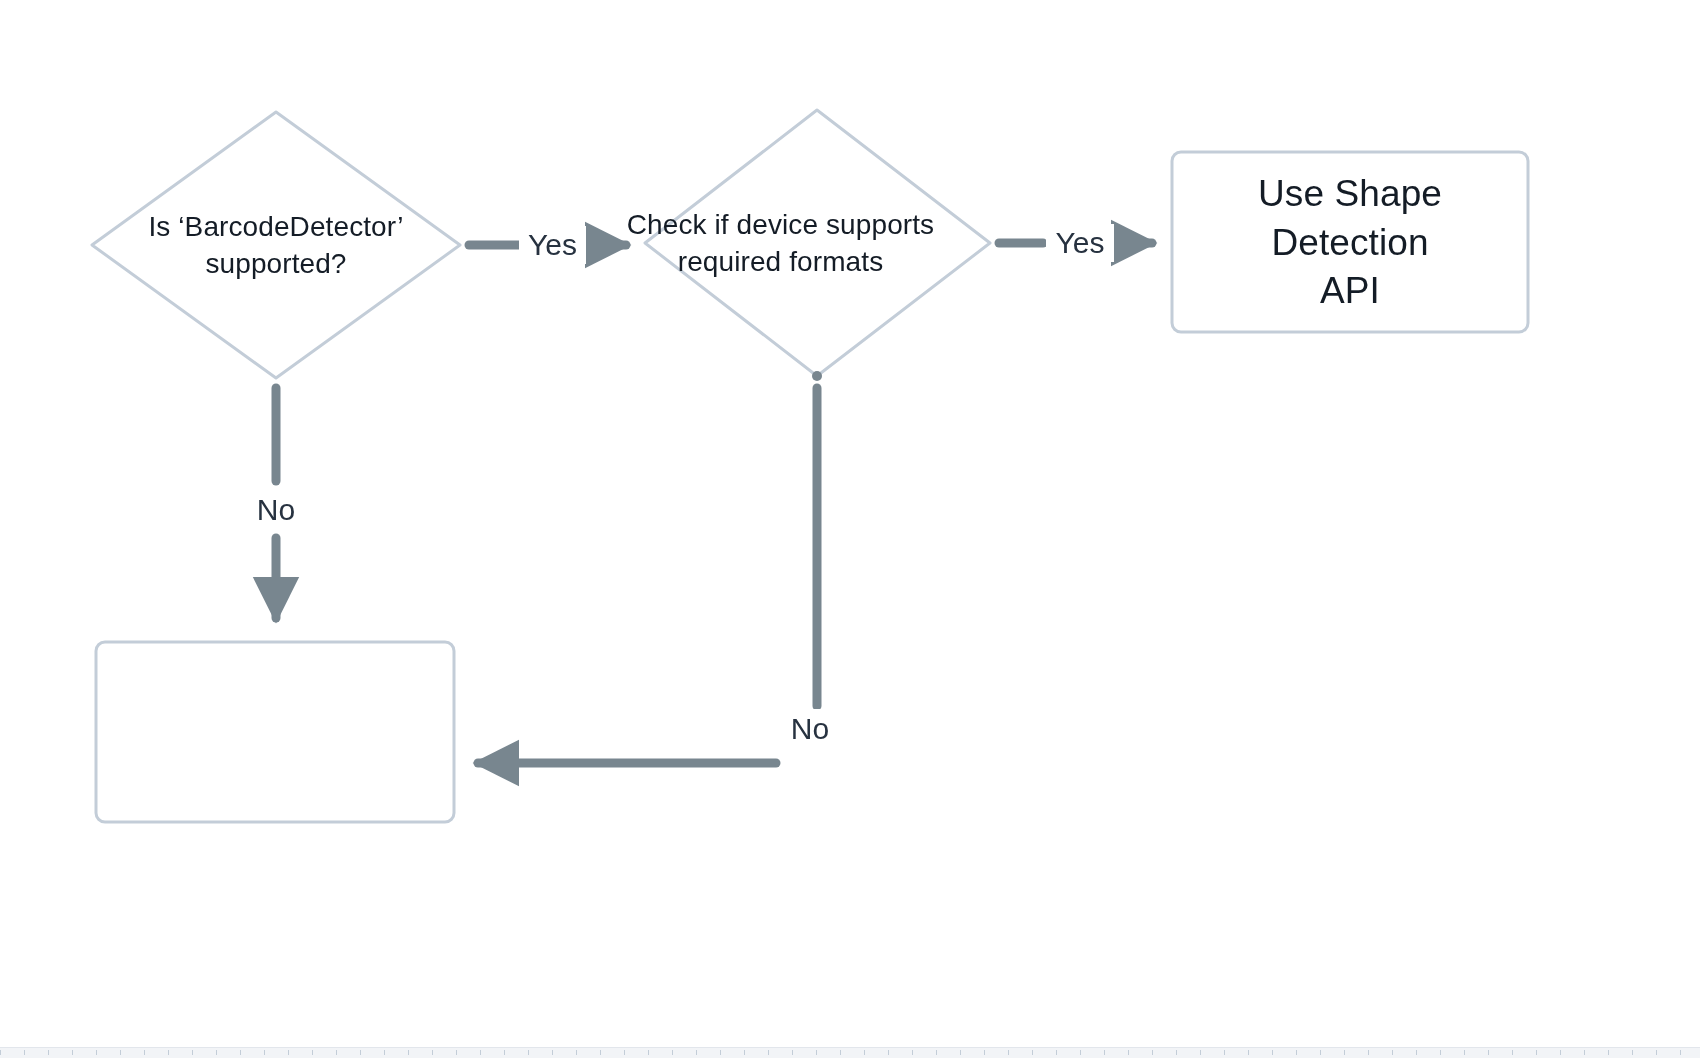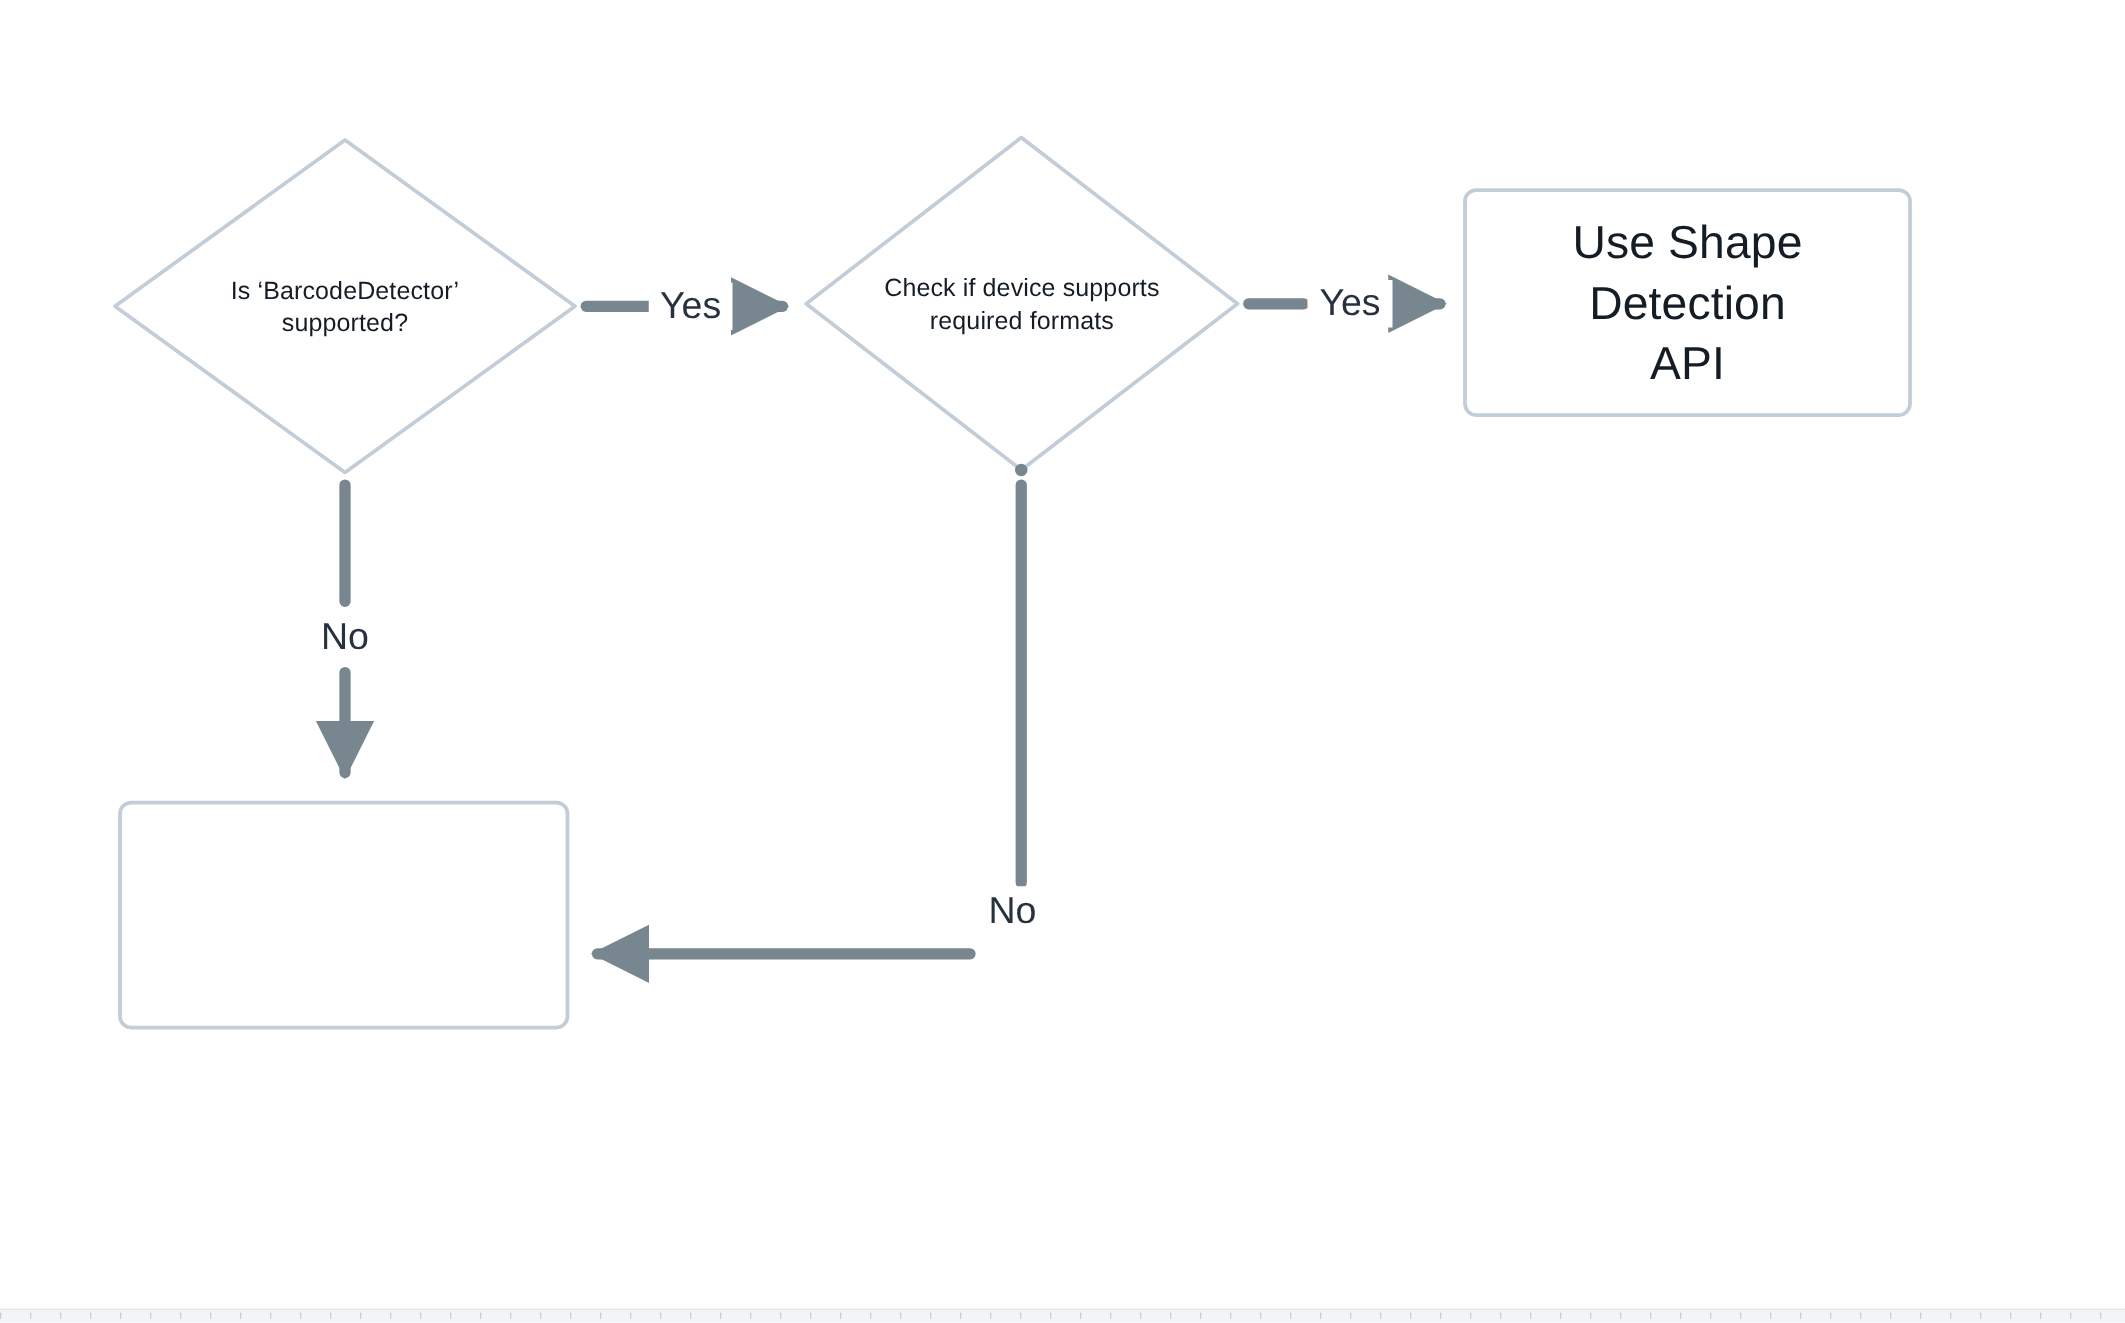"Is ‘BarcodeDetector’" .node-label { font-size: 20px -> 28px }
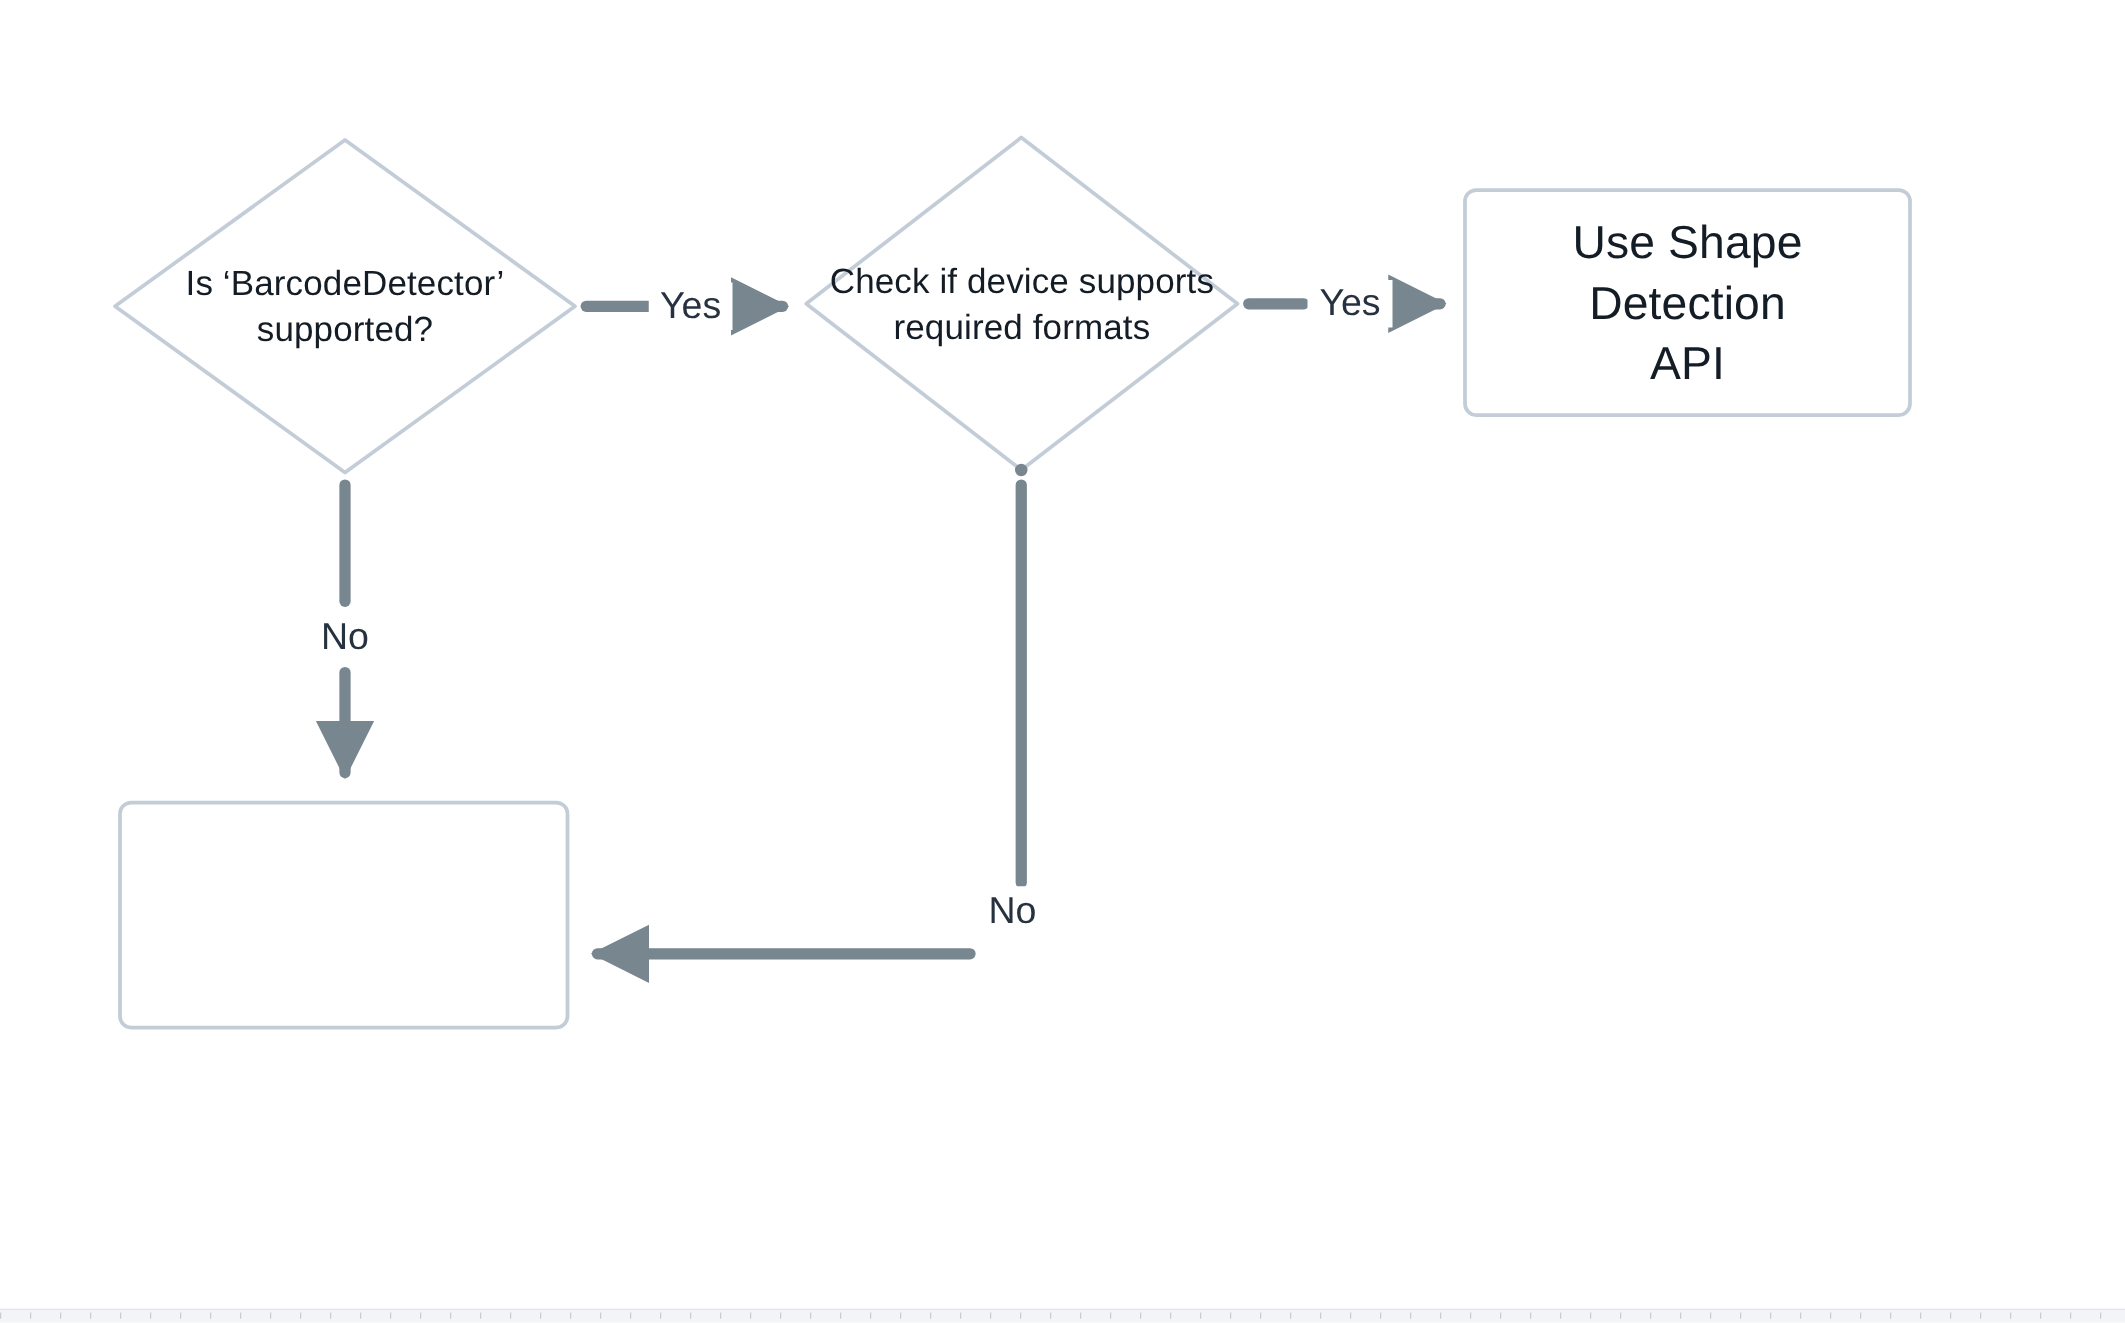"Check if device supports" div.node-label { left: 655px -> 618px }
